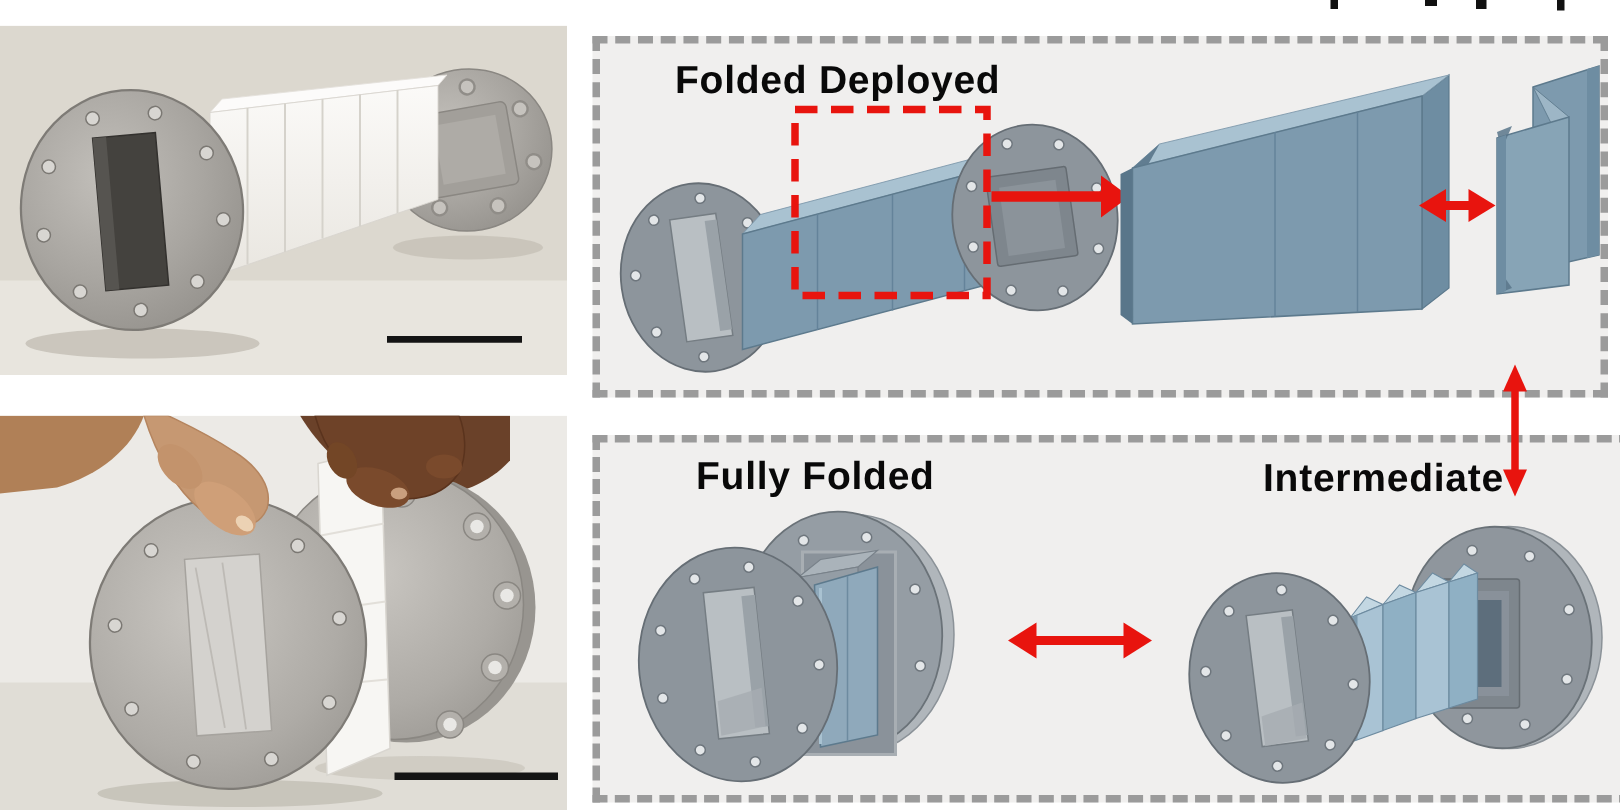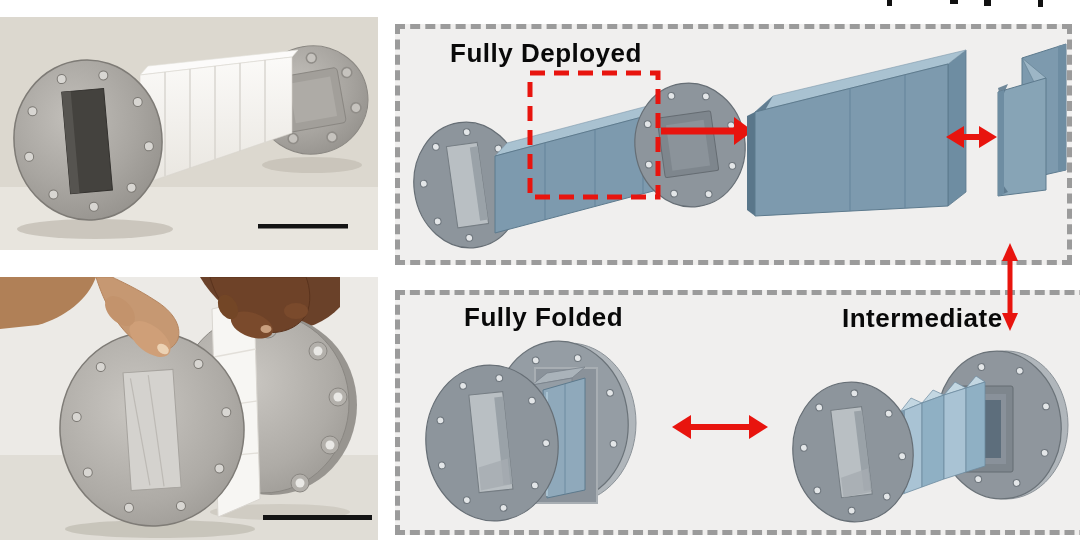"Fully Deployed" div.panel-title { text: Fully -> Folded }
